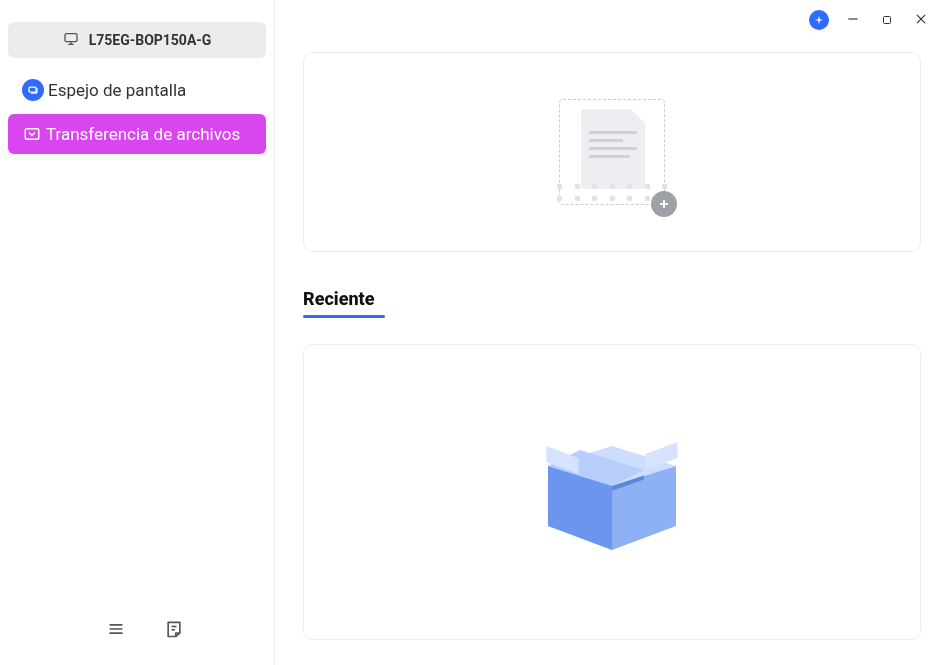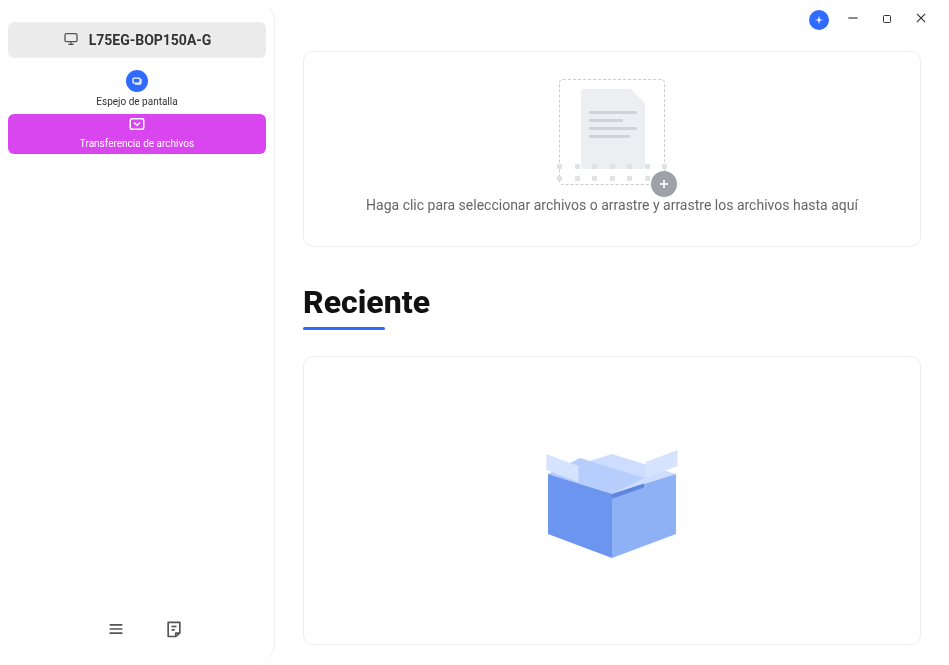"L75EG-BOP150A-G" .sidebar { border-radius: 22px -> none }
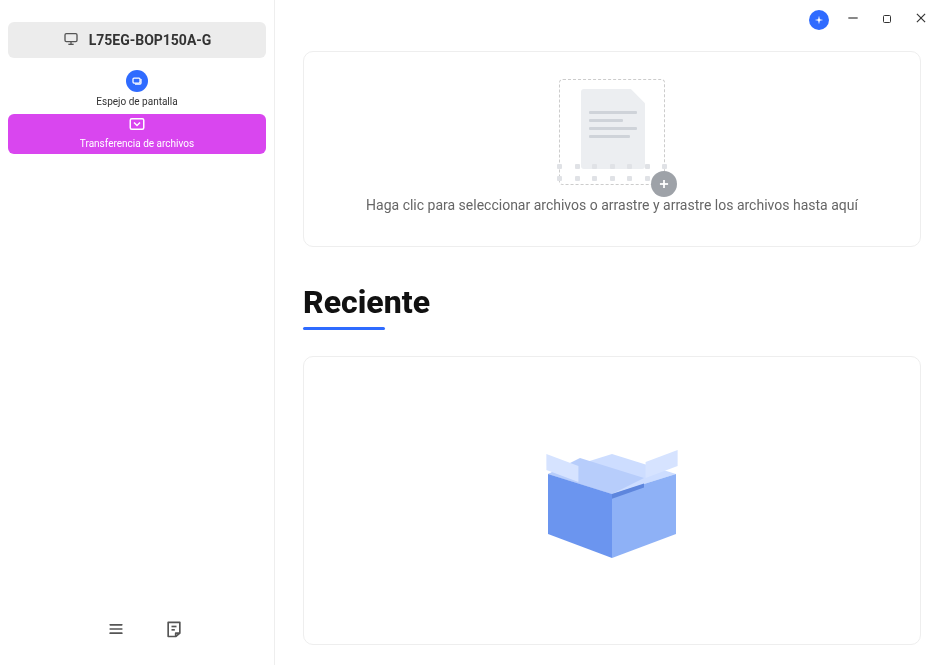"Espejo de pantalla" .nav-item { flex-direction: column -> none; font-size: 10px -> 17px }
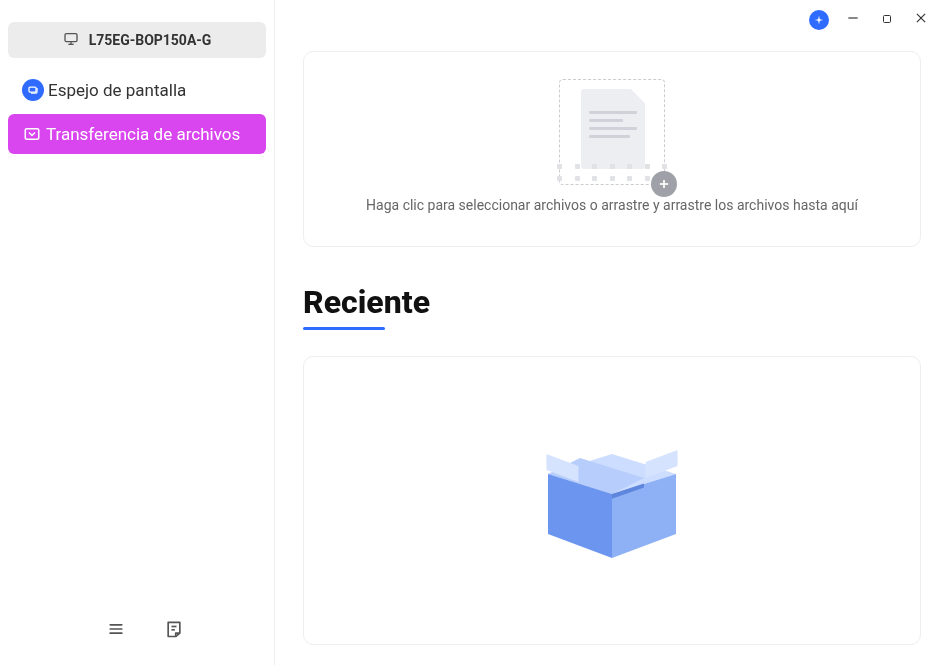"Haga clic para seleccionar archivos" div.drop-text { html: <div>Haga clic para seleccionar archivos o arrastre y arrastre los archivos hasta aquí</div> -> none }
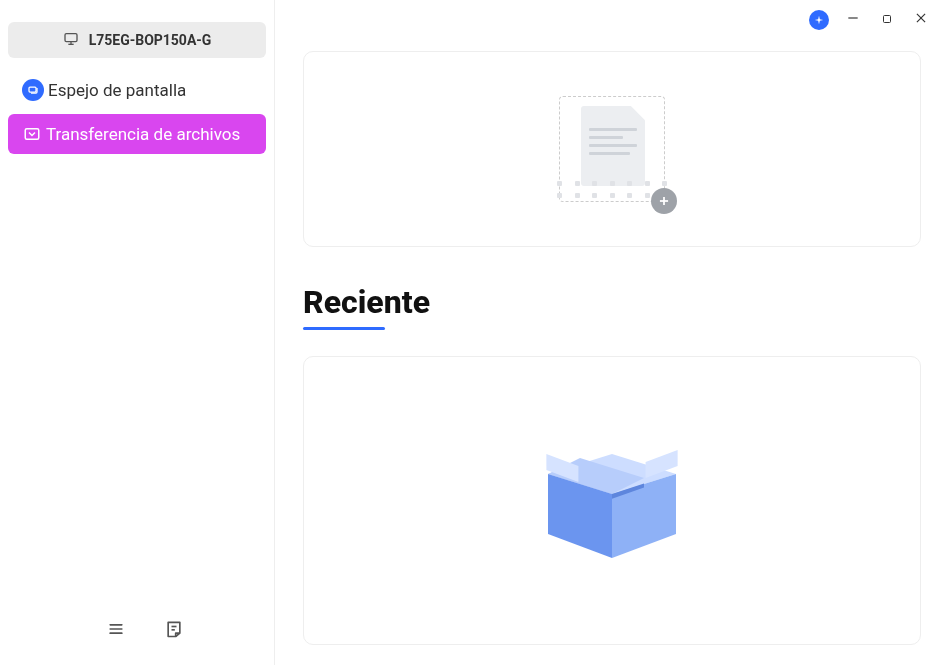"Reciente" .section-heading { font-size: 32px -> 18px }
